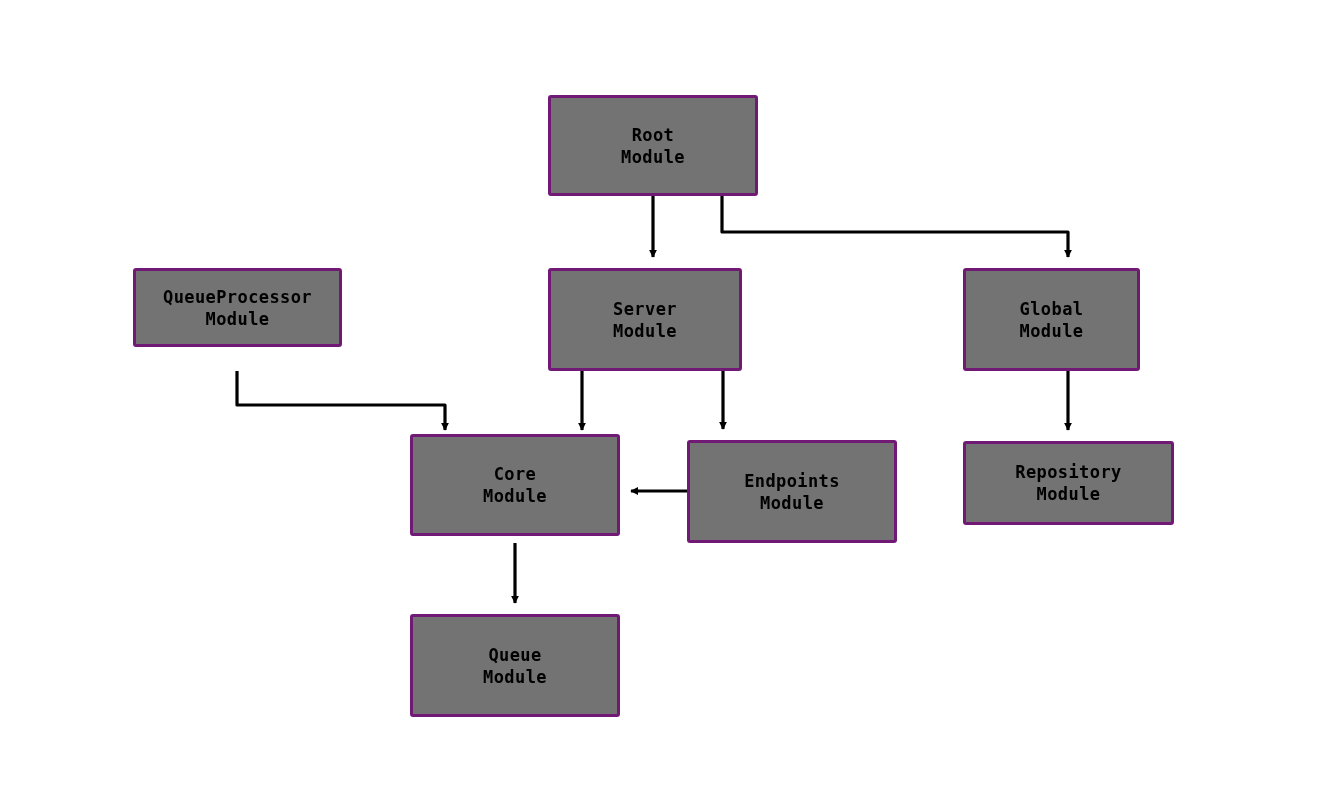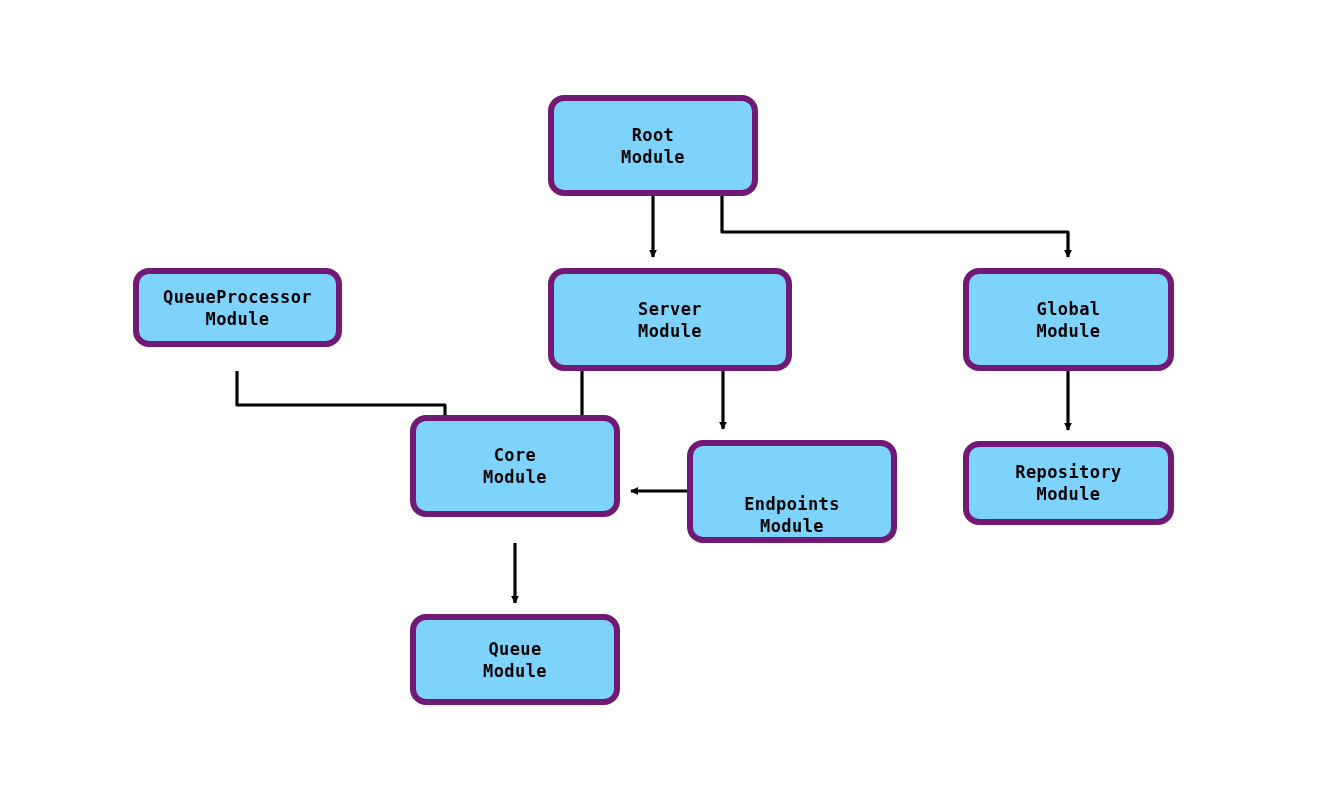"Root" .node { background: #7dd3fc -> #737373; border: 6px solid #701a75 -> 3px solid #701a75; border-radius: 16px -> 3px }
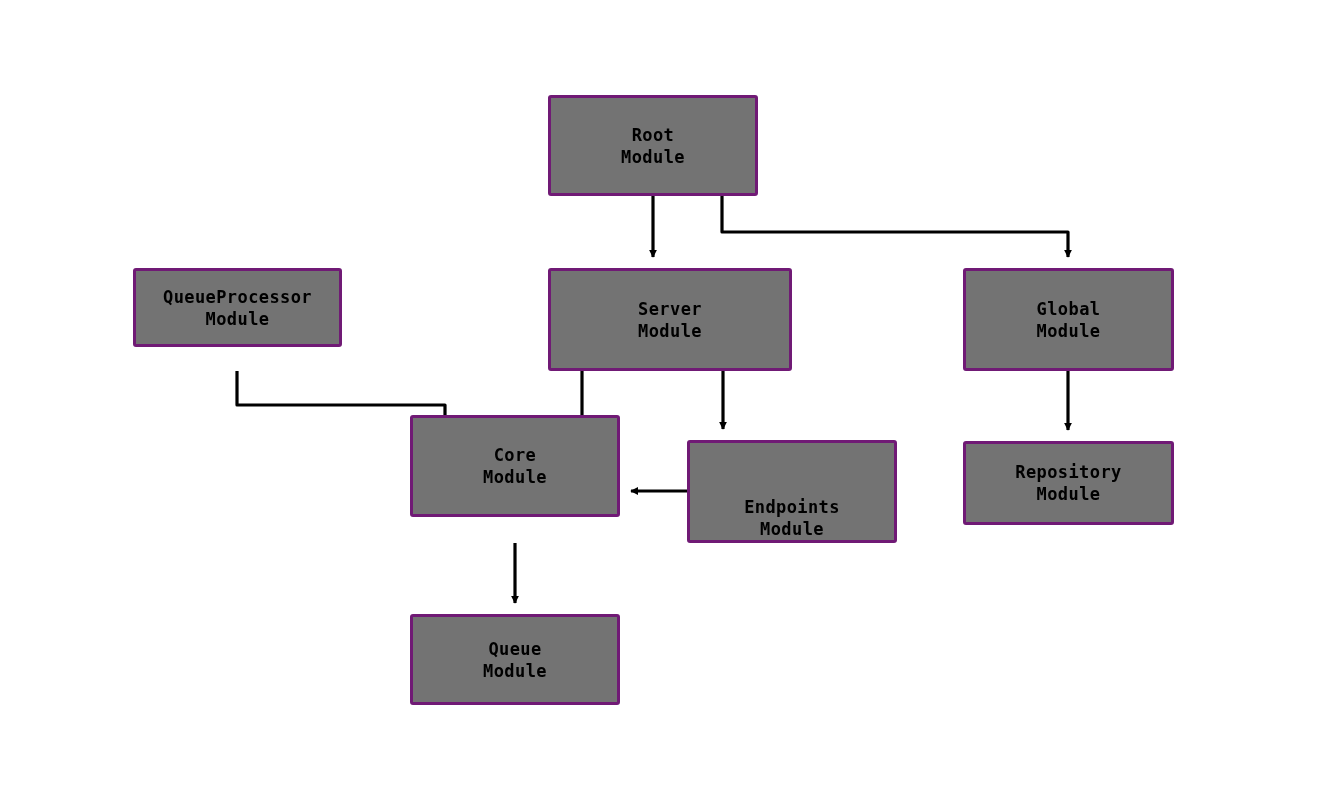"Server" div.node { width: 244px -> 194px }
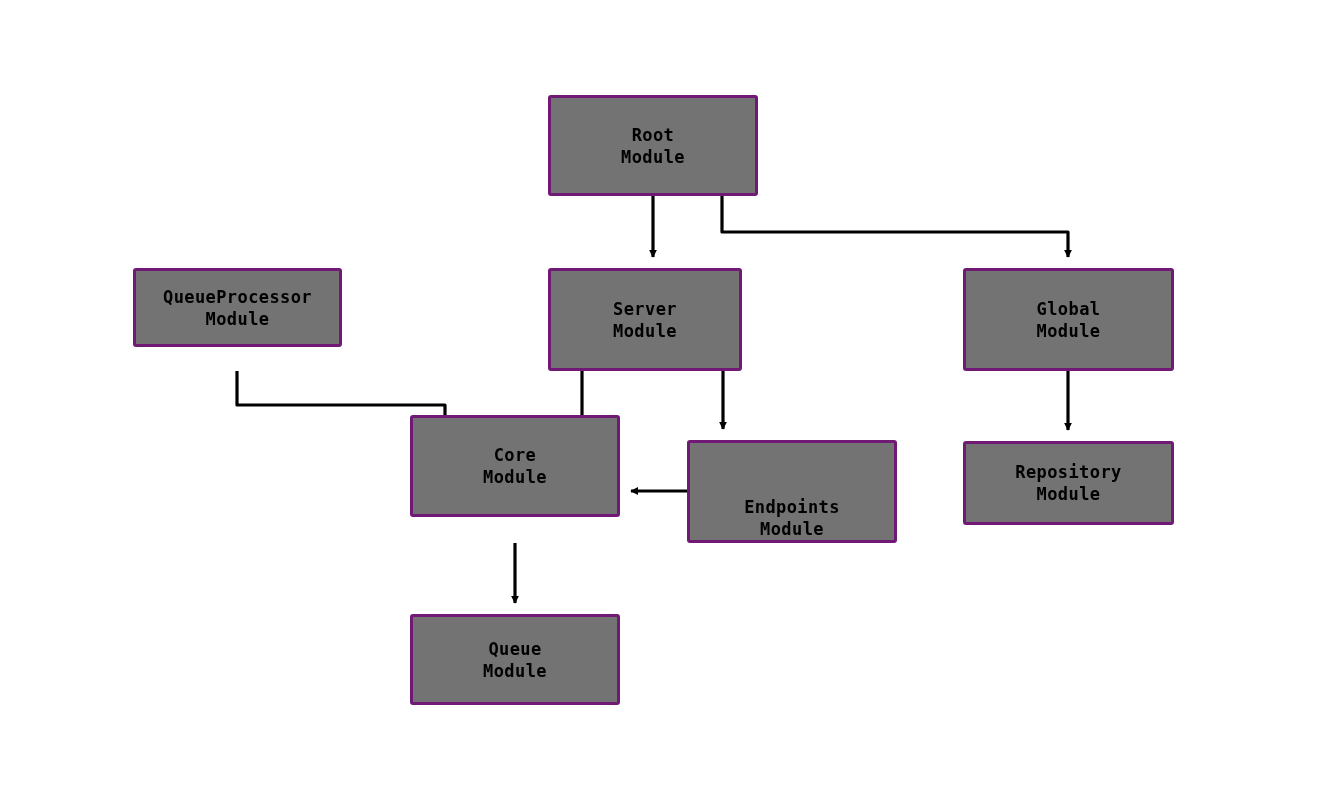"Global" div.node { width: 211px -> 177px }
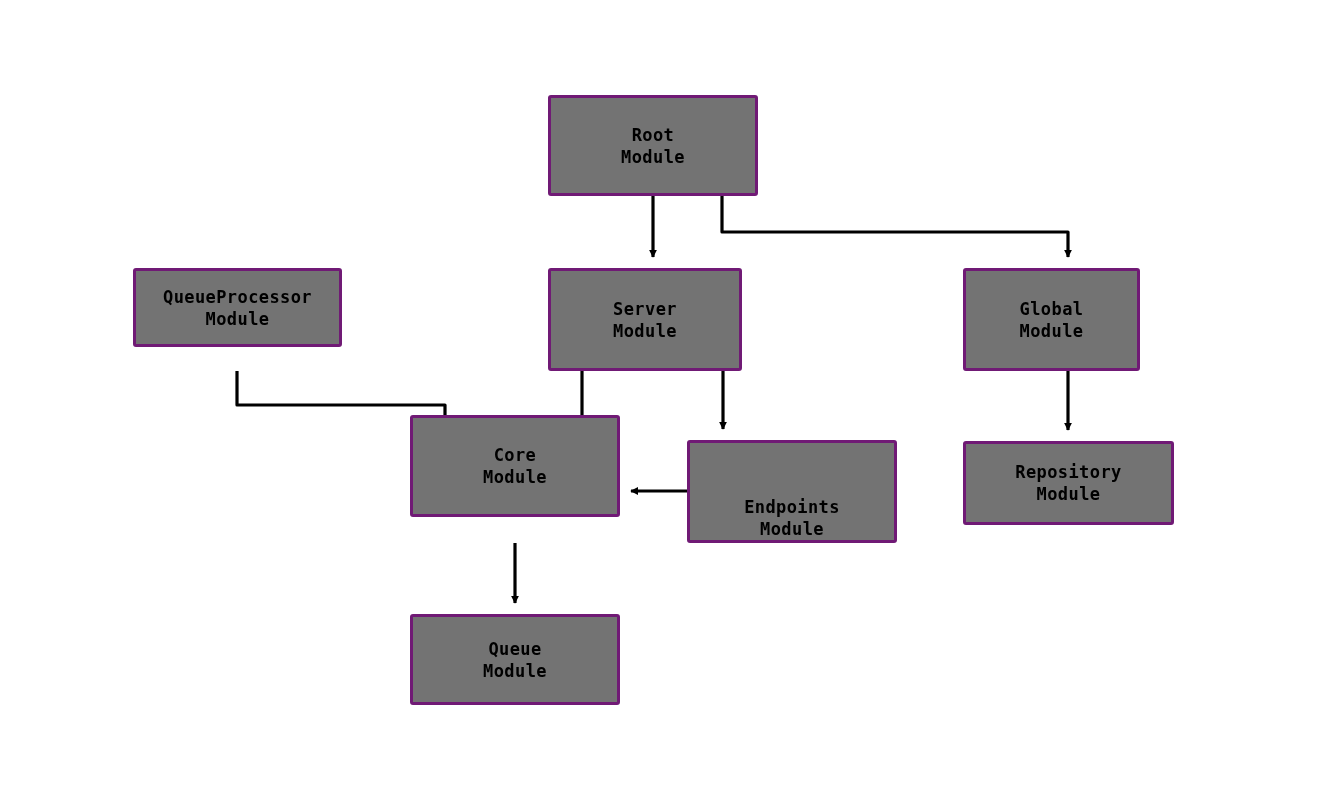"Core" div.node { top: 415px -> 434px }
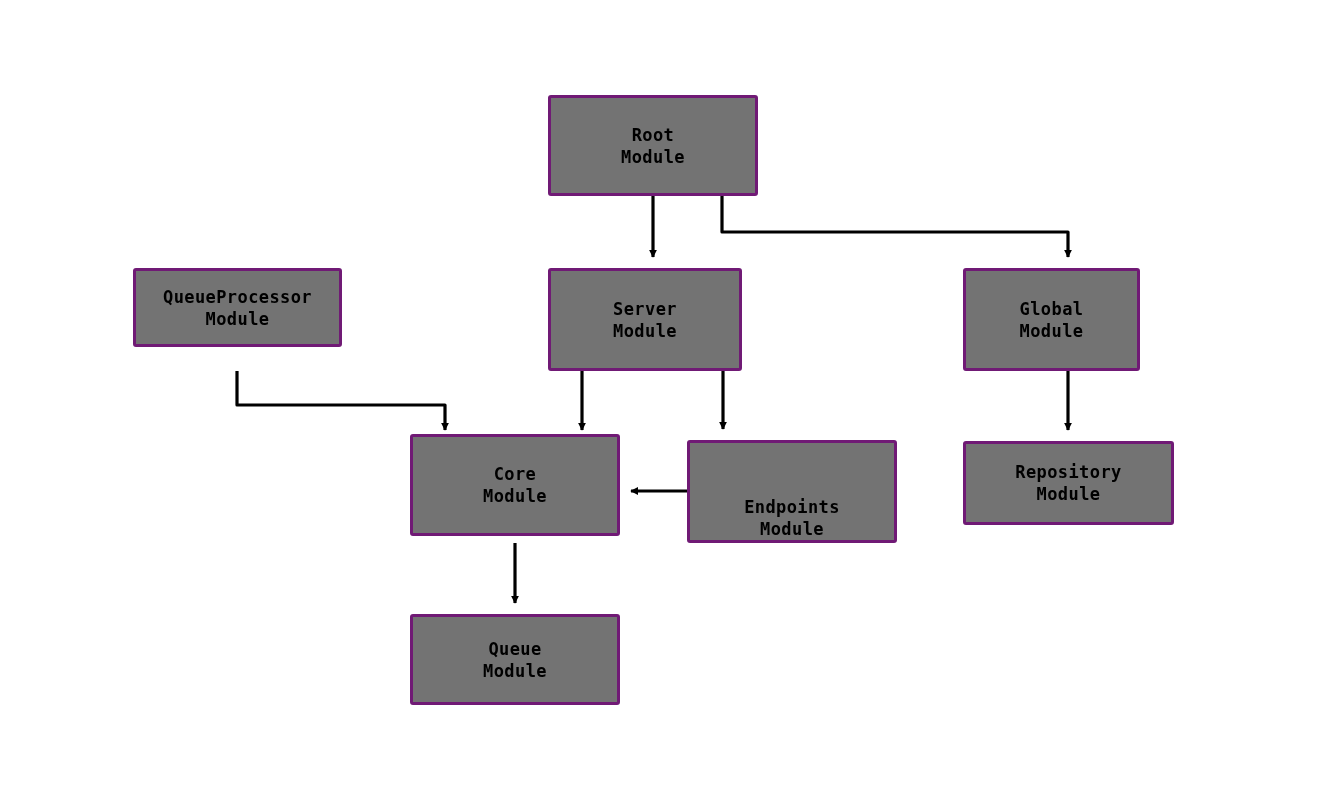"Endpoints" div.node { justify-content: flex-end -> none }
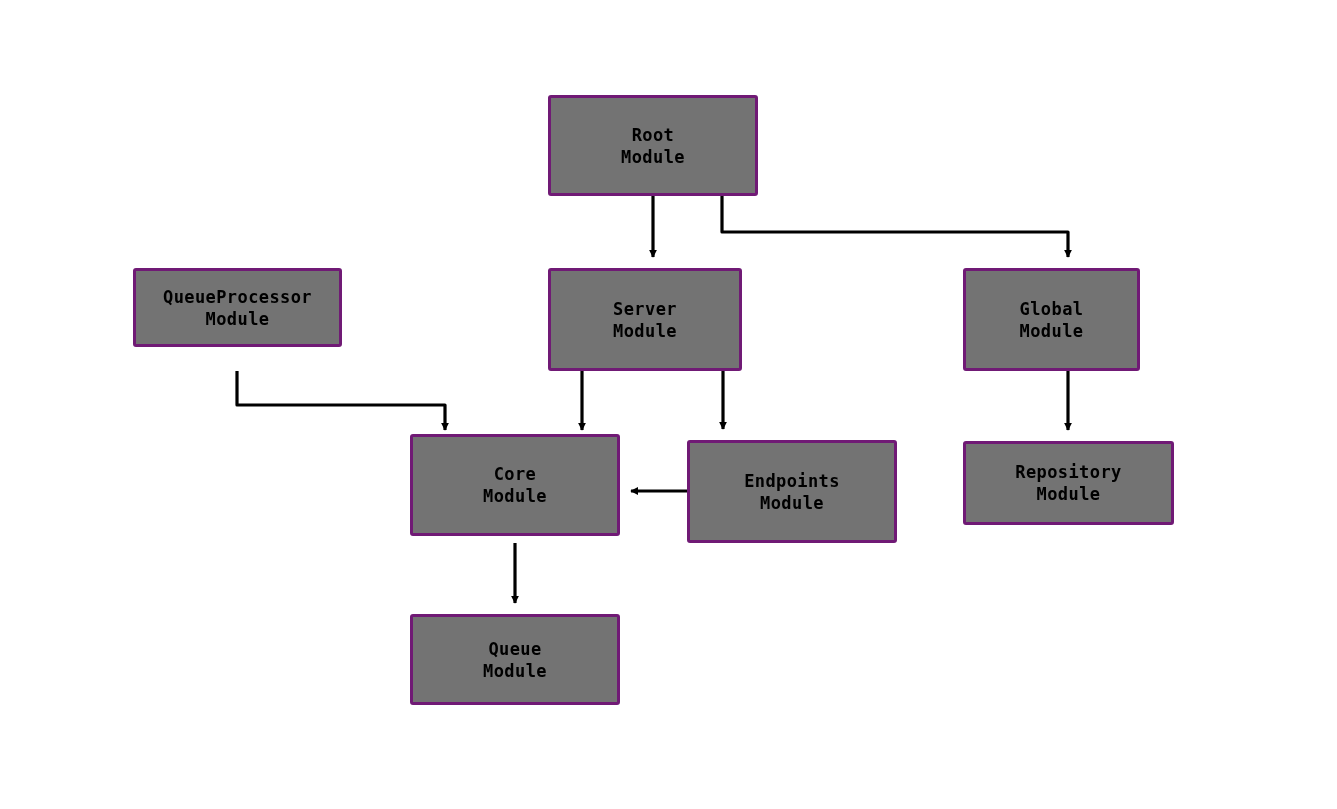"Queue" div.node { height: 91px -> 103px }
